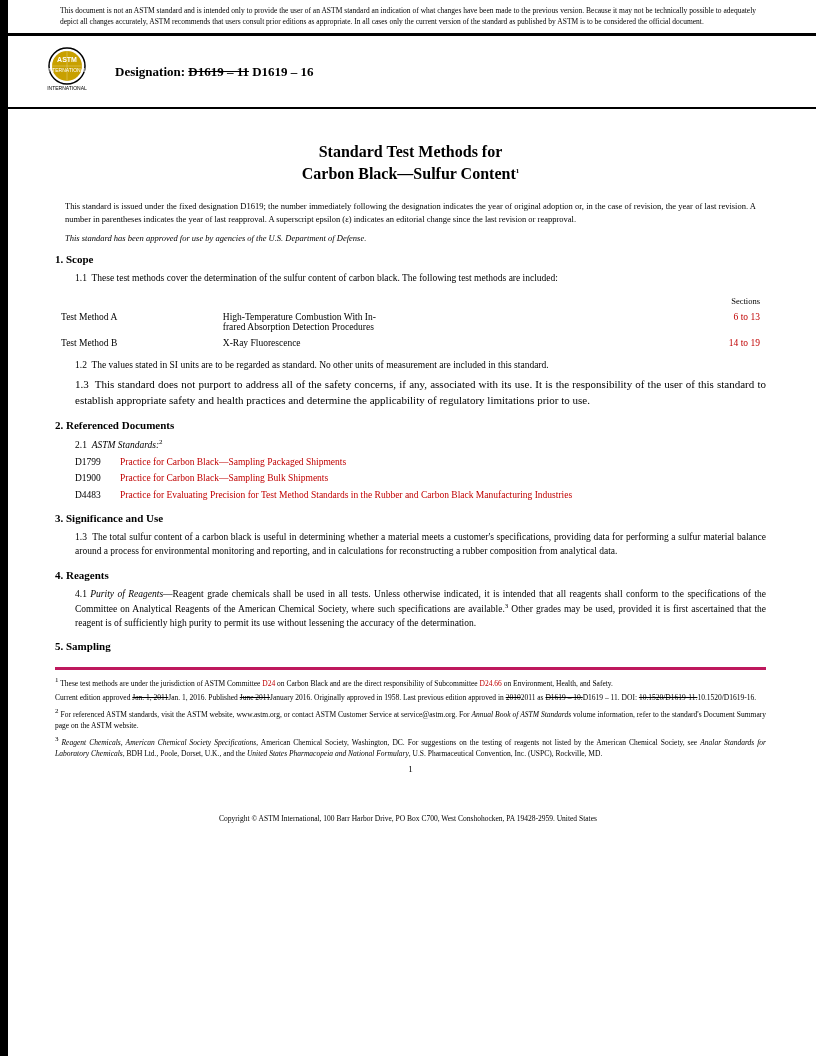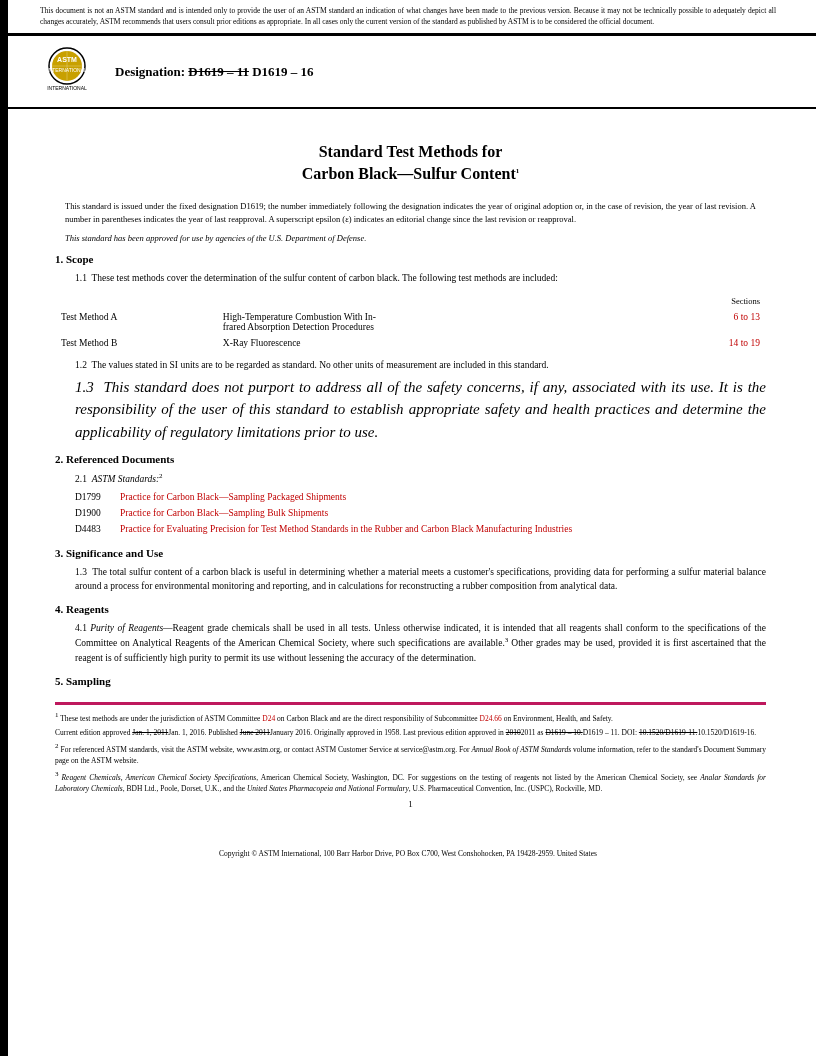"This document is not an" .top-notice { padding: 6px 40px -> 6px 60px }
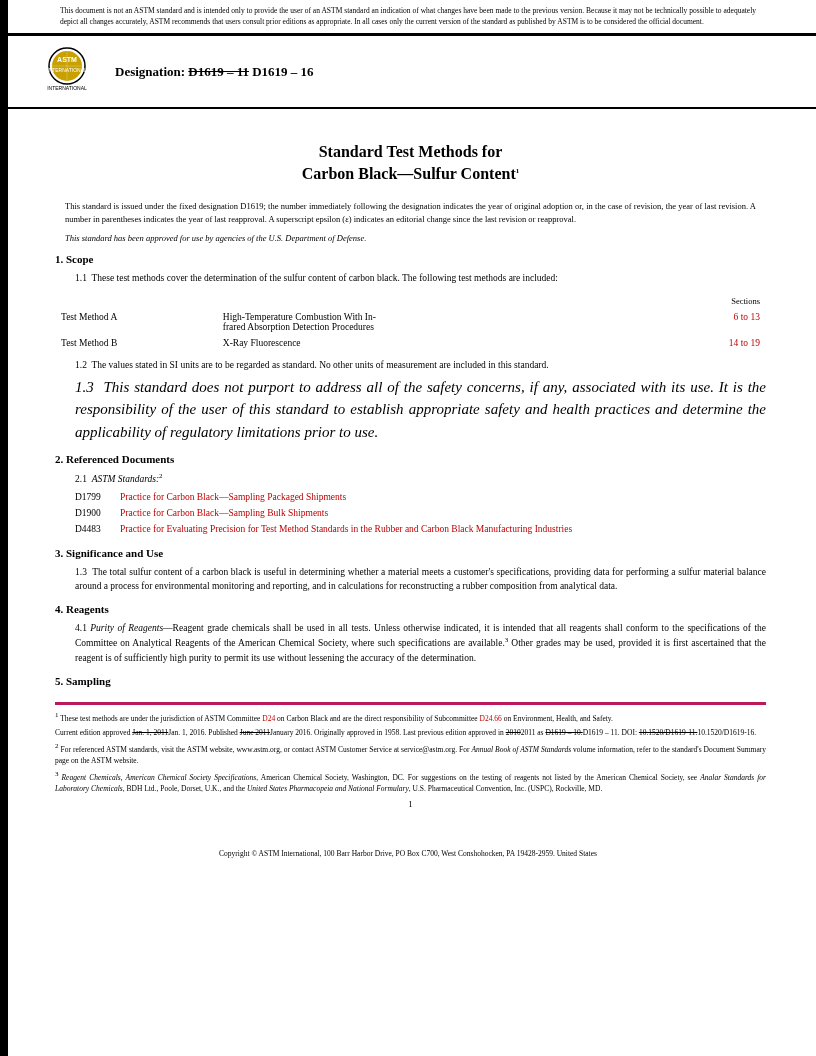"1.3 This standard does not" .italic-body { font-size: 15px -> 11px; font-style: italic -> none }
